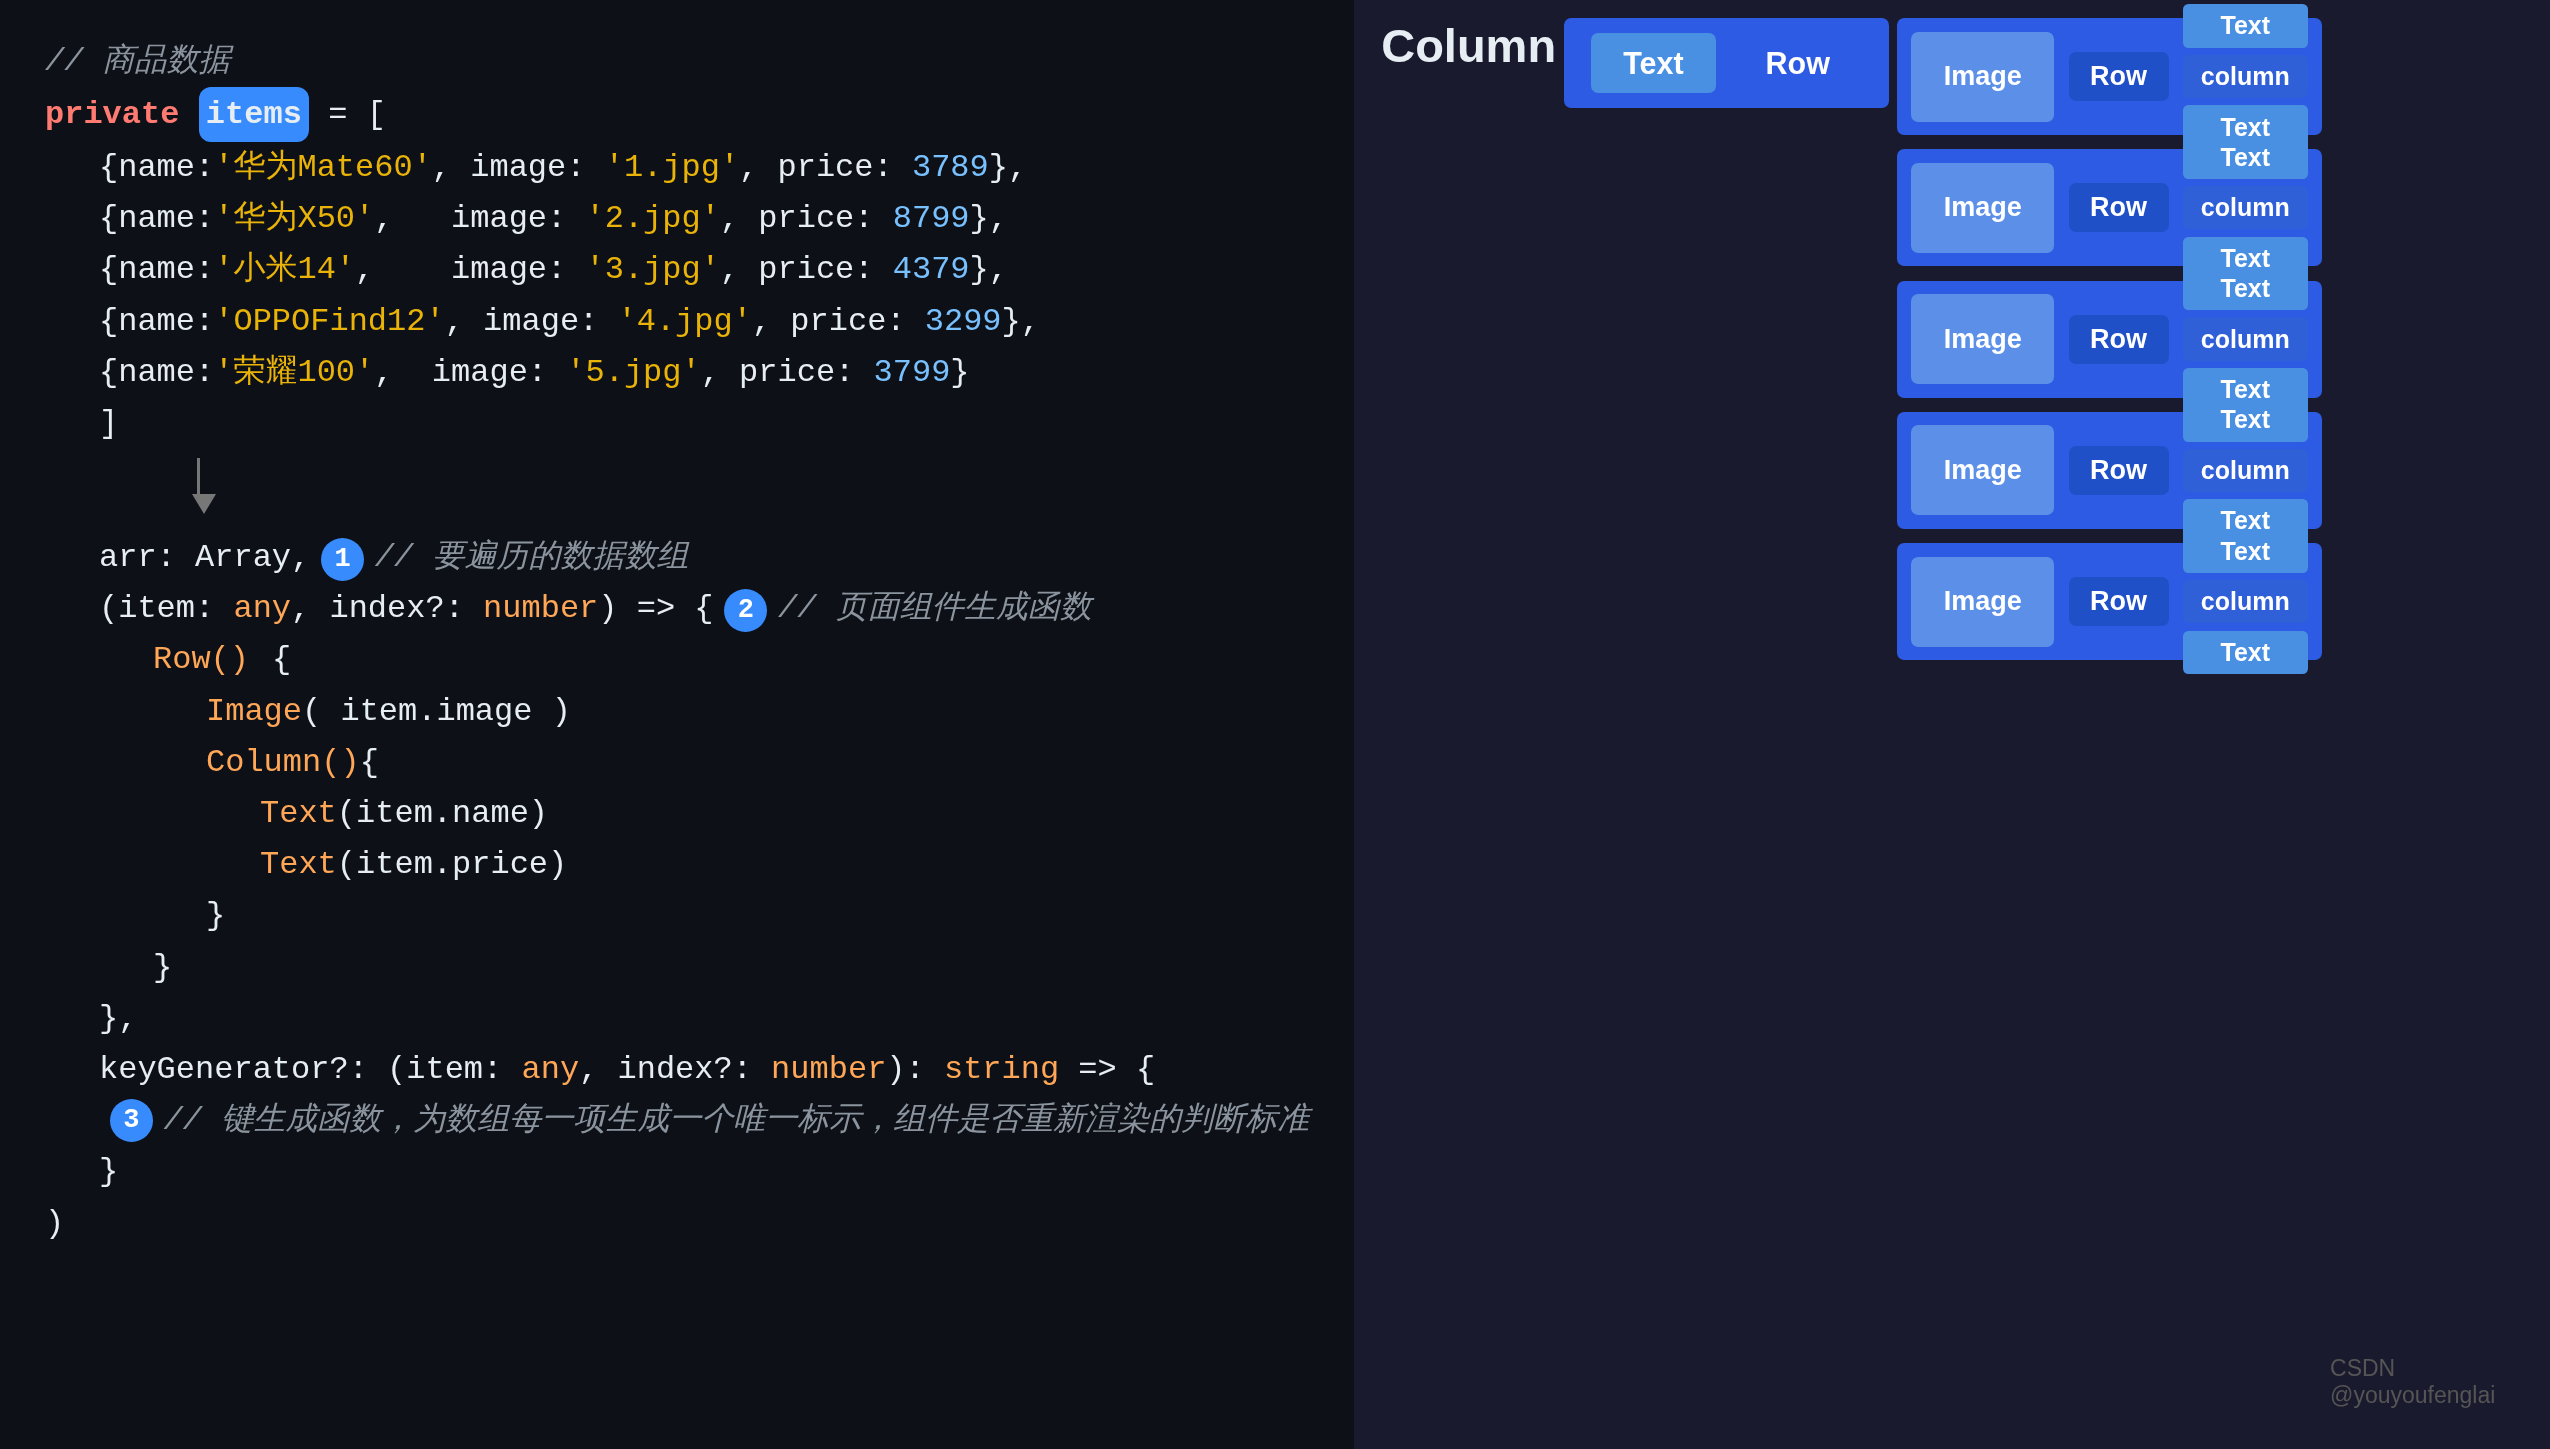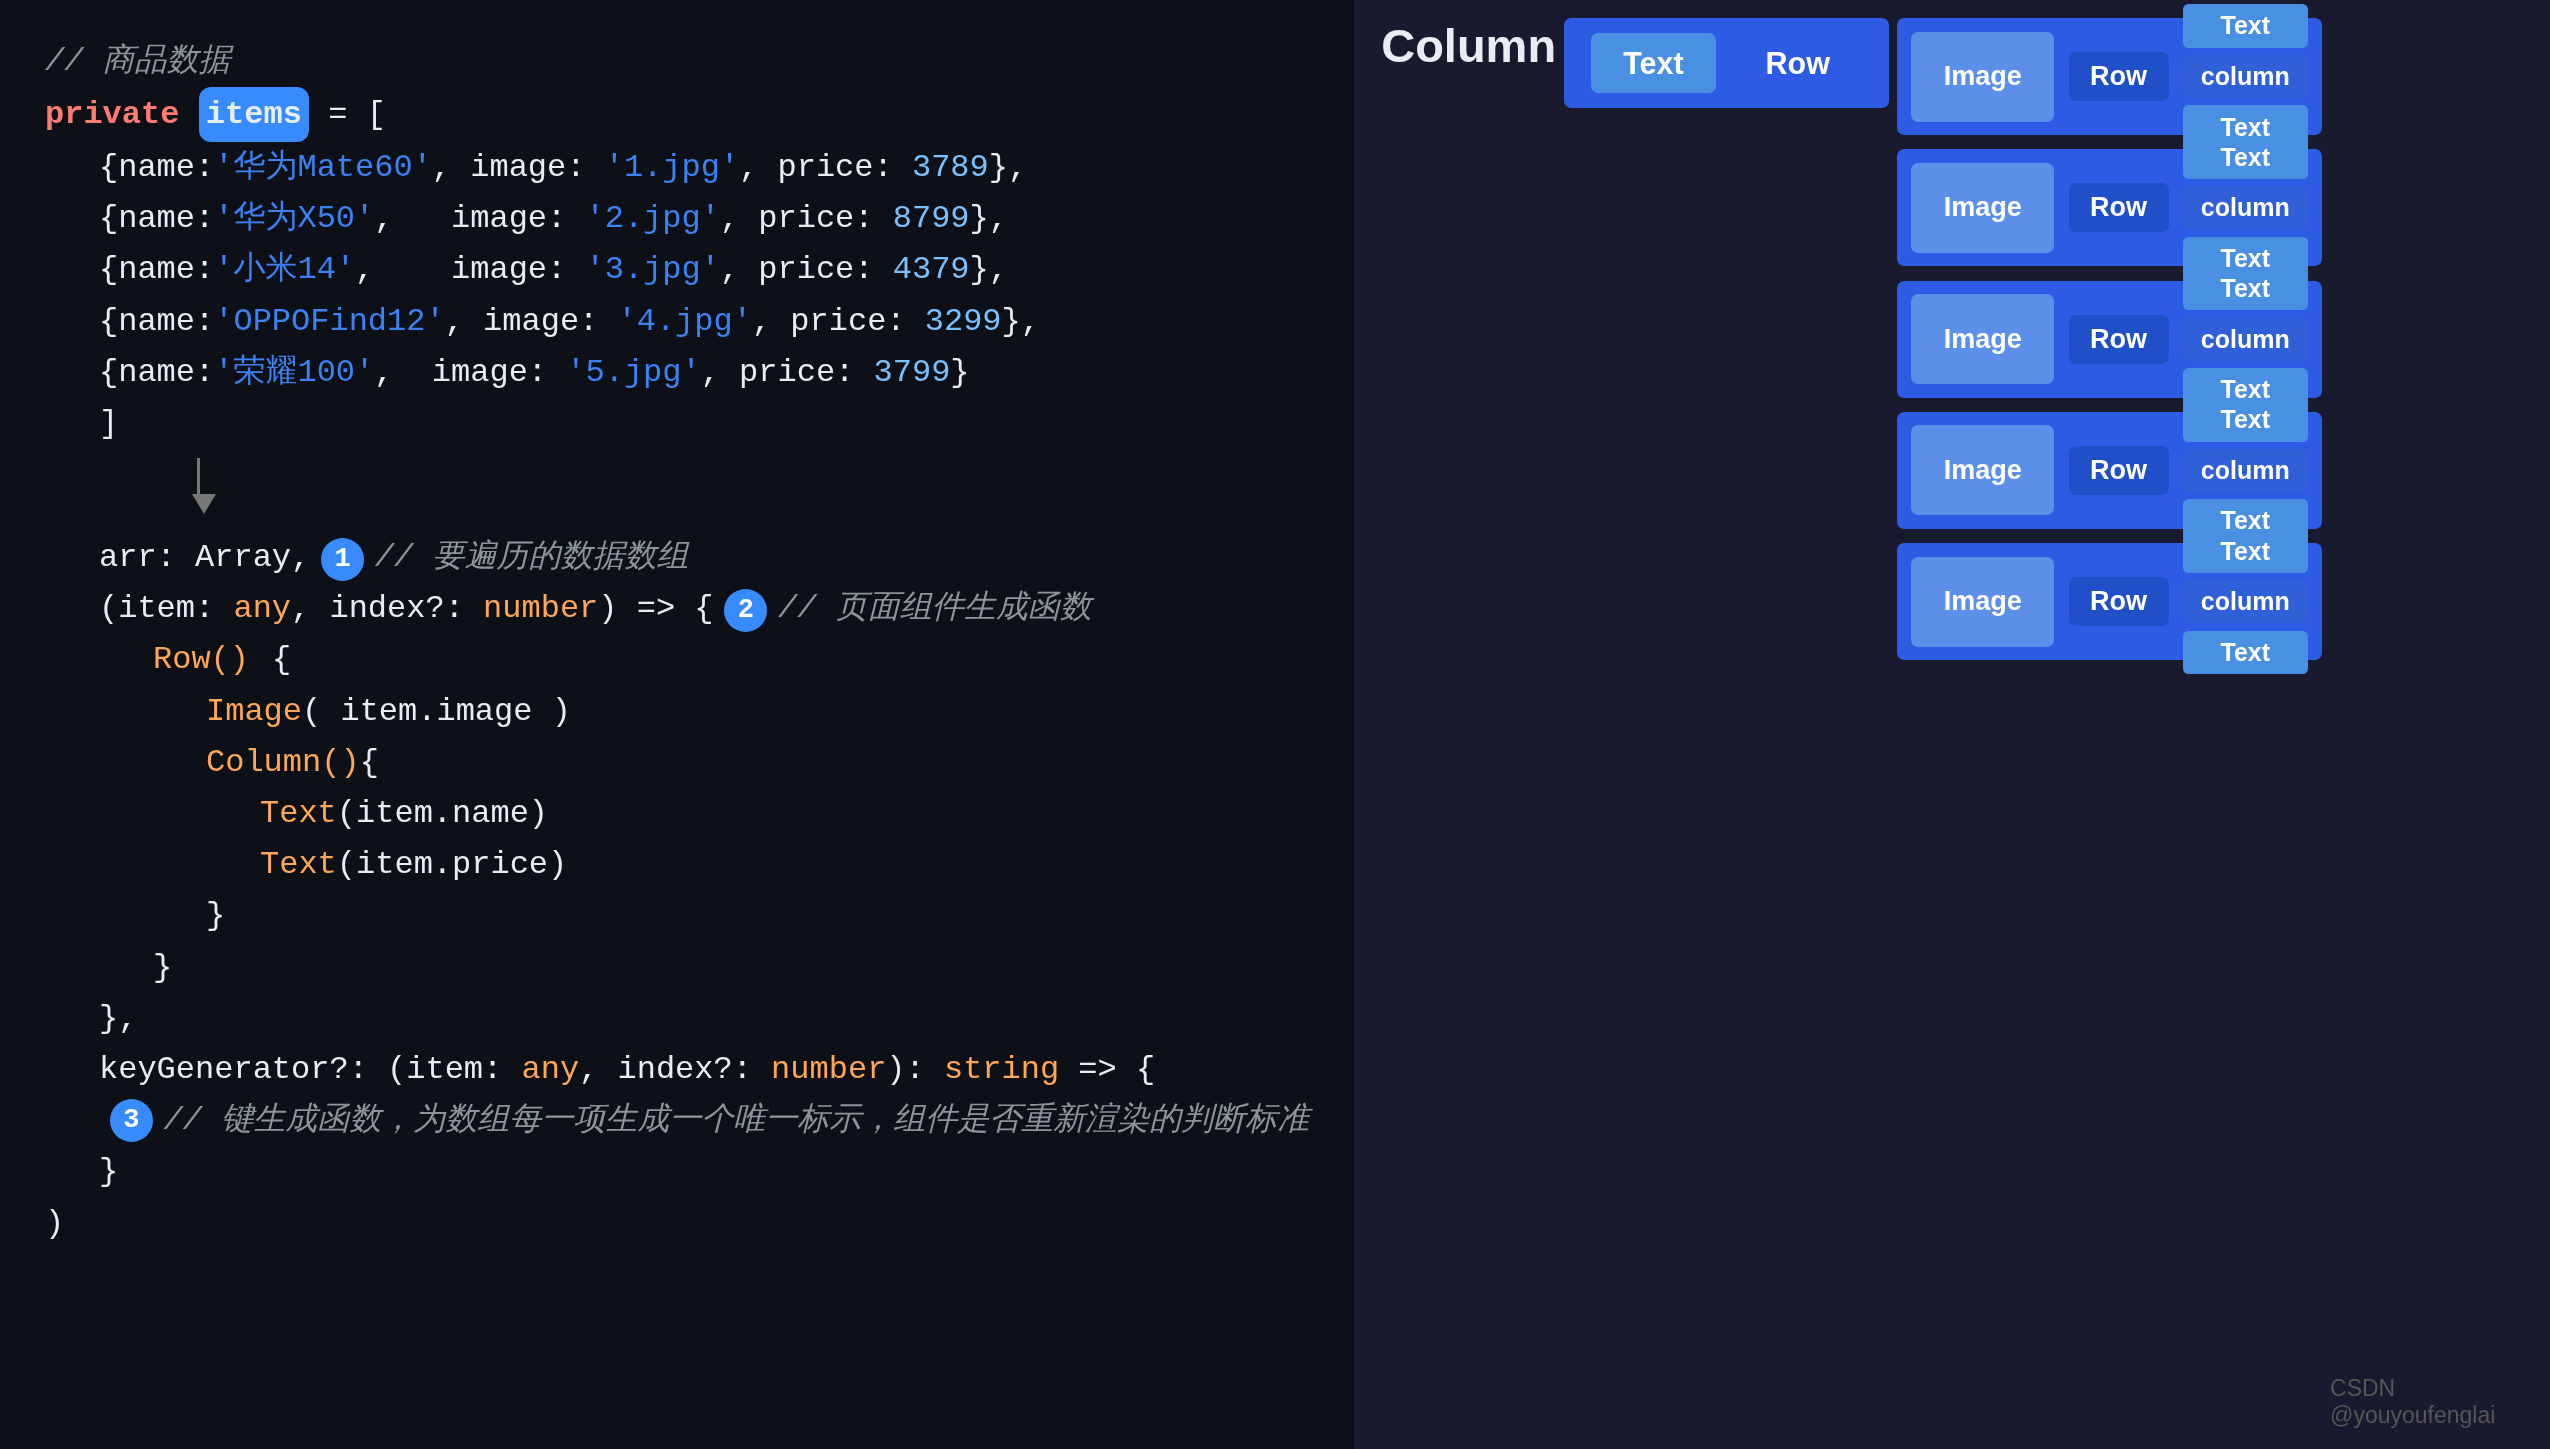"'华为Mate60'" .str-val { color: #3b82f6 -> #eab308 }
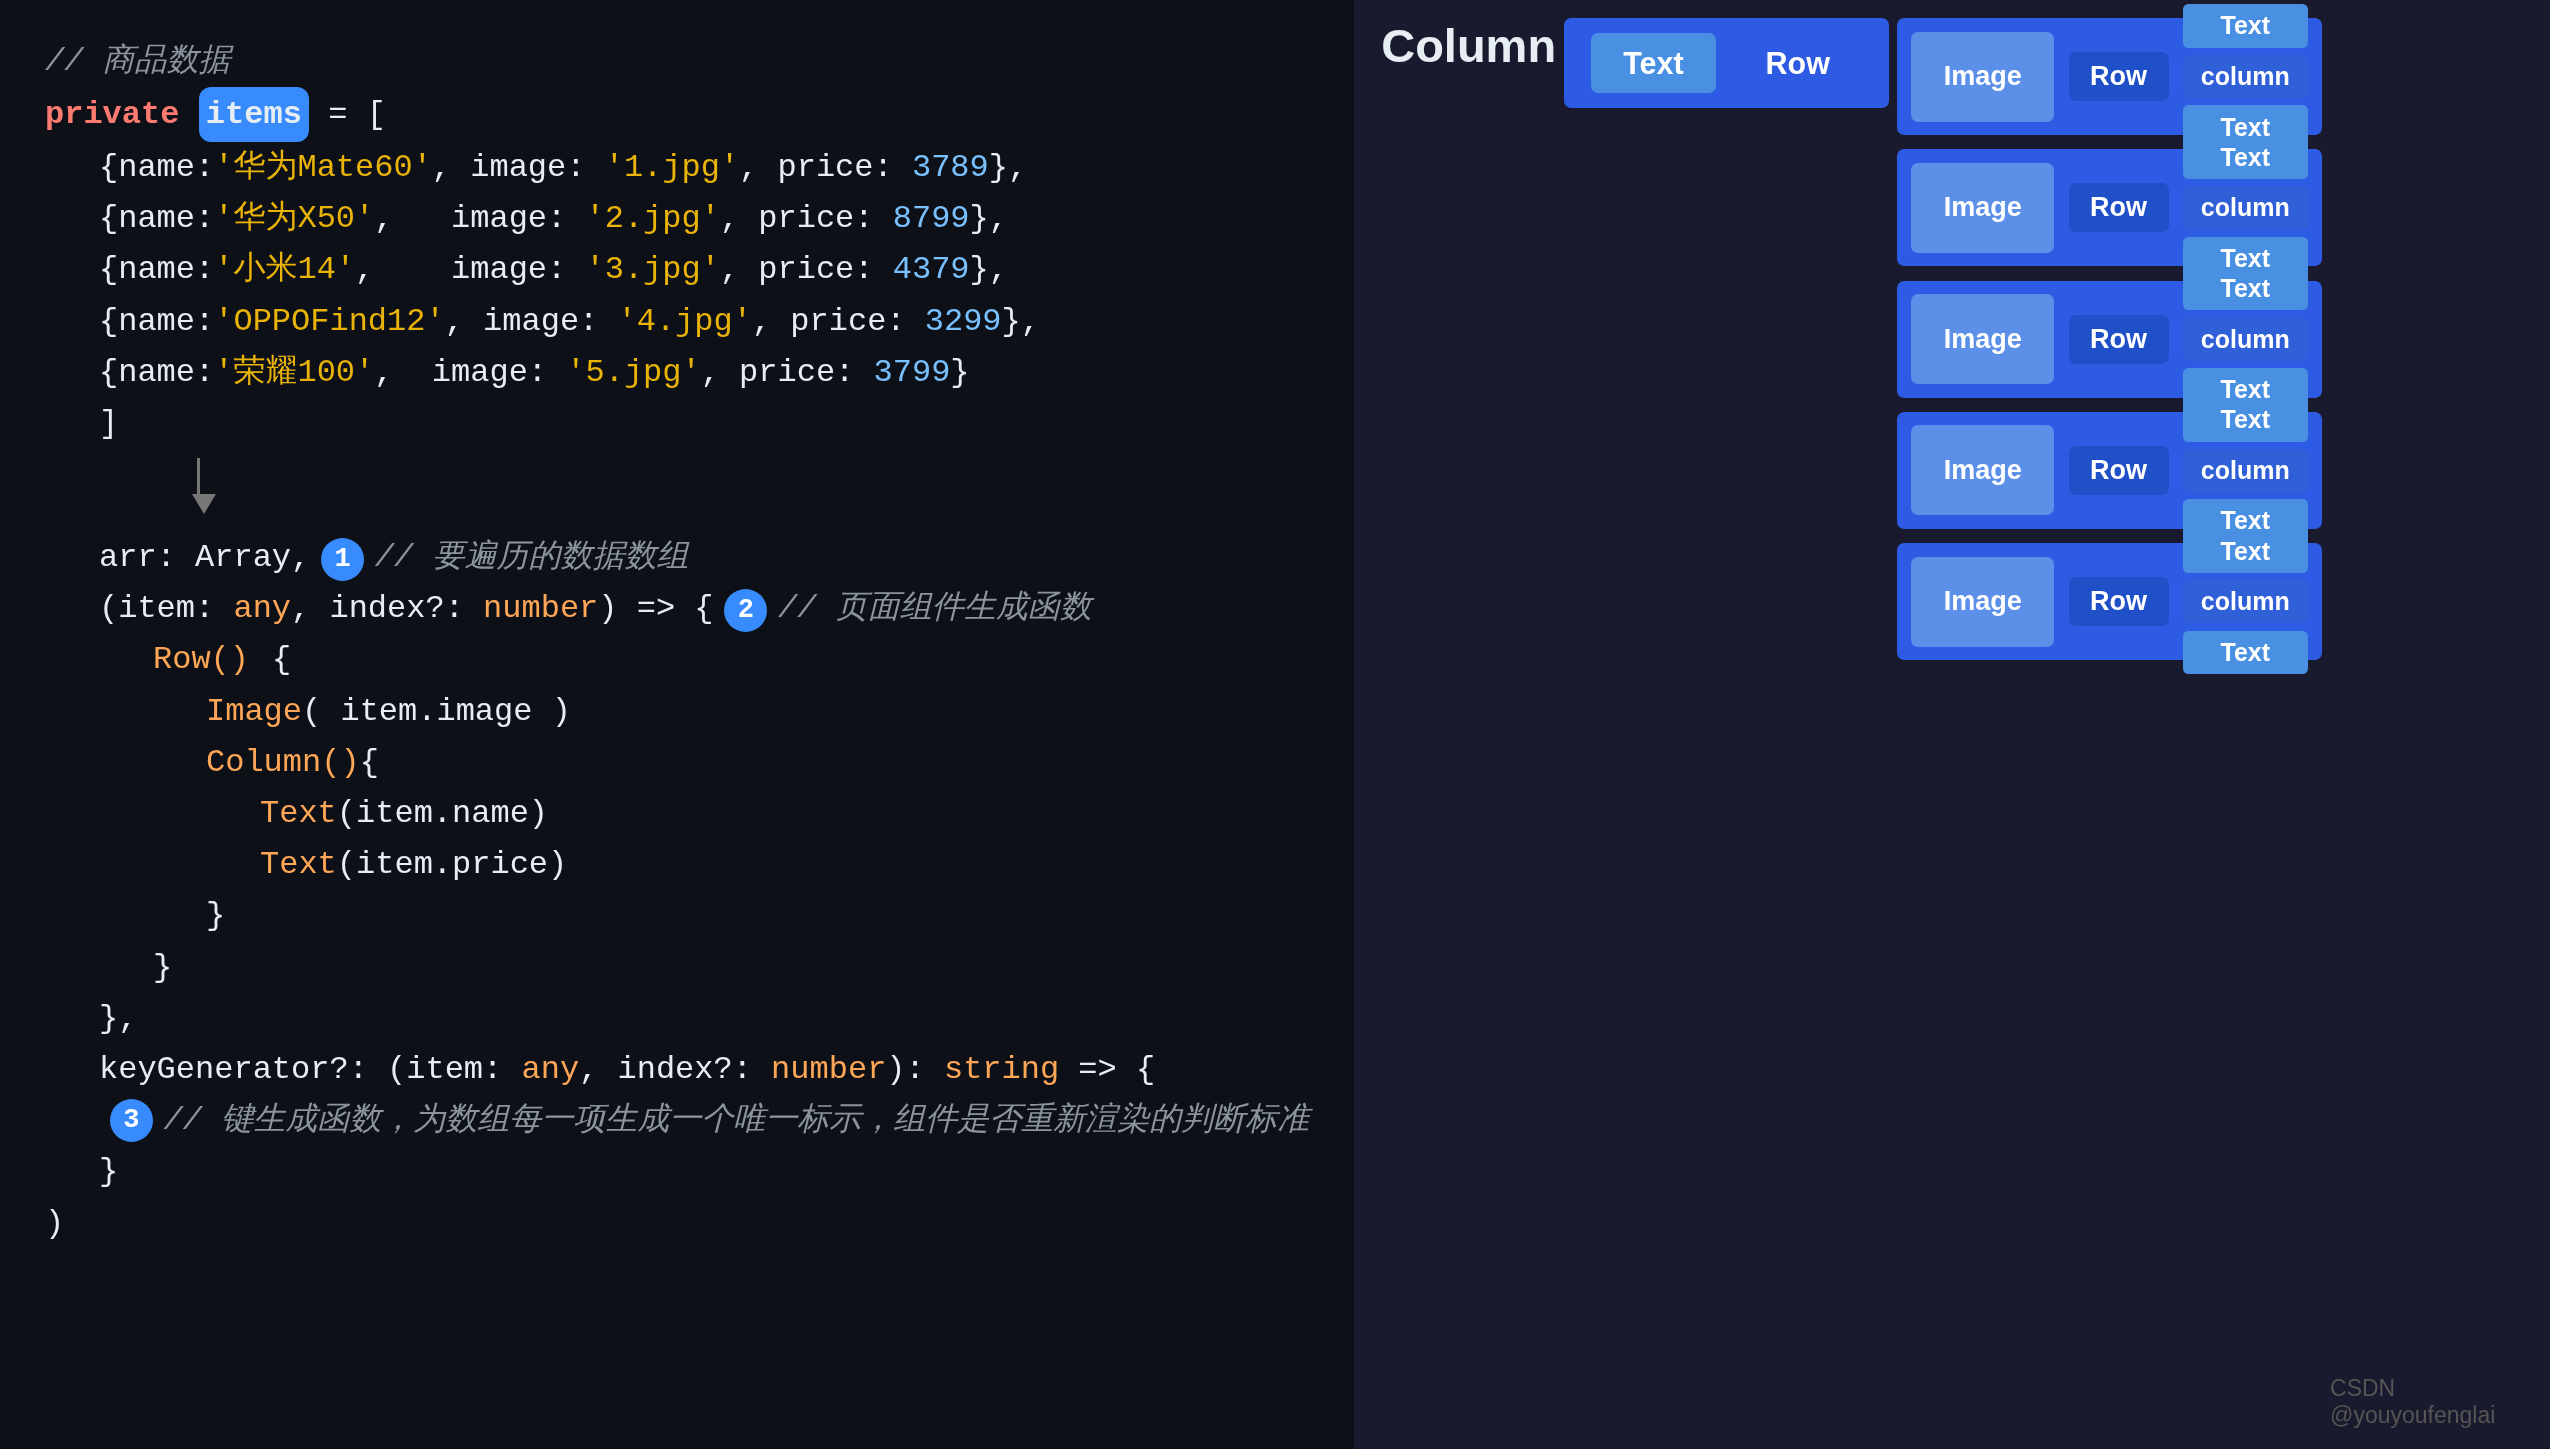"CSDN @youyoufenglai" div { bottom: 3px -> 23px }
